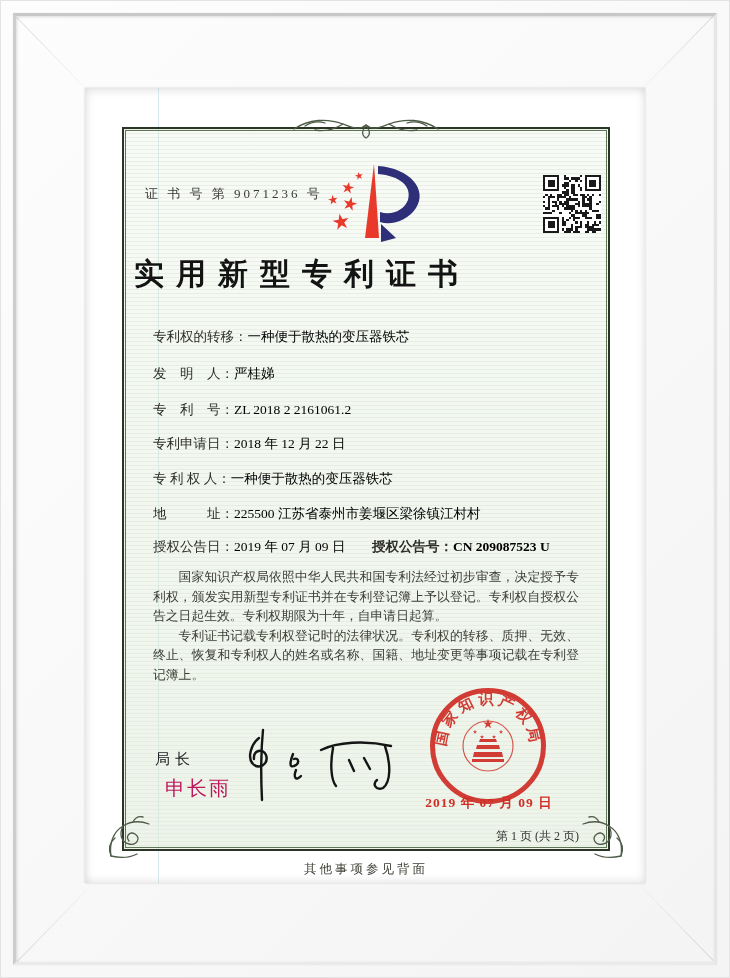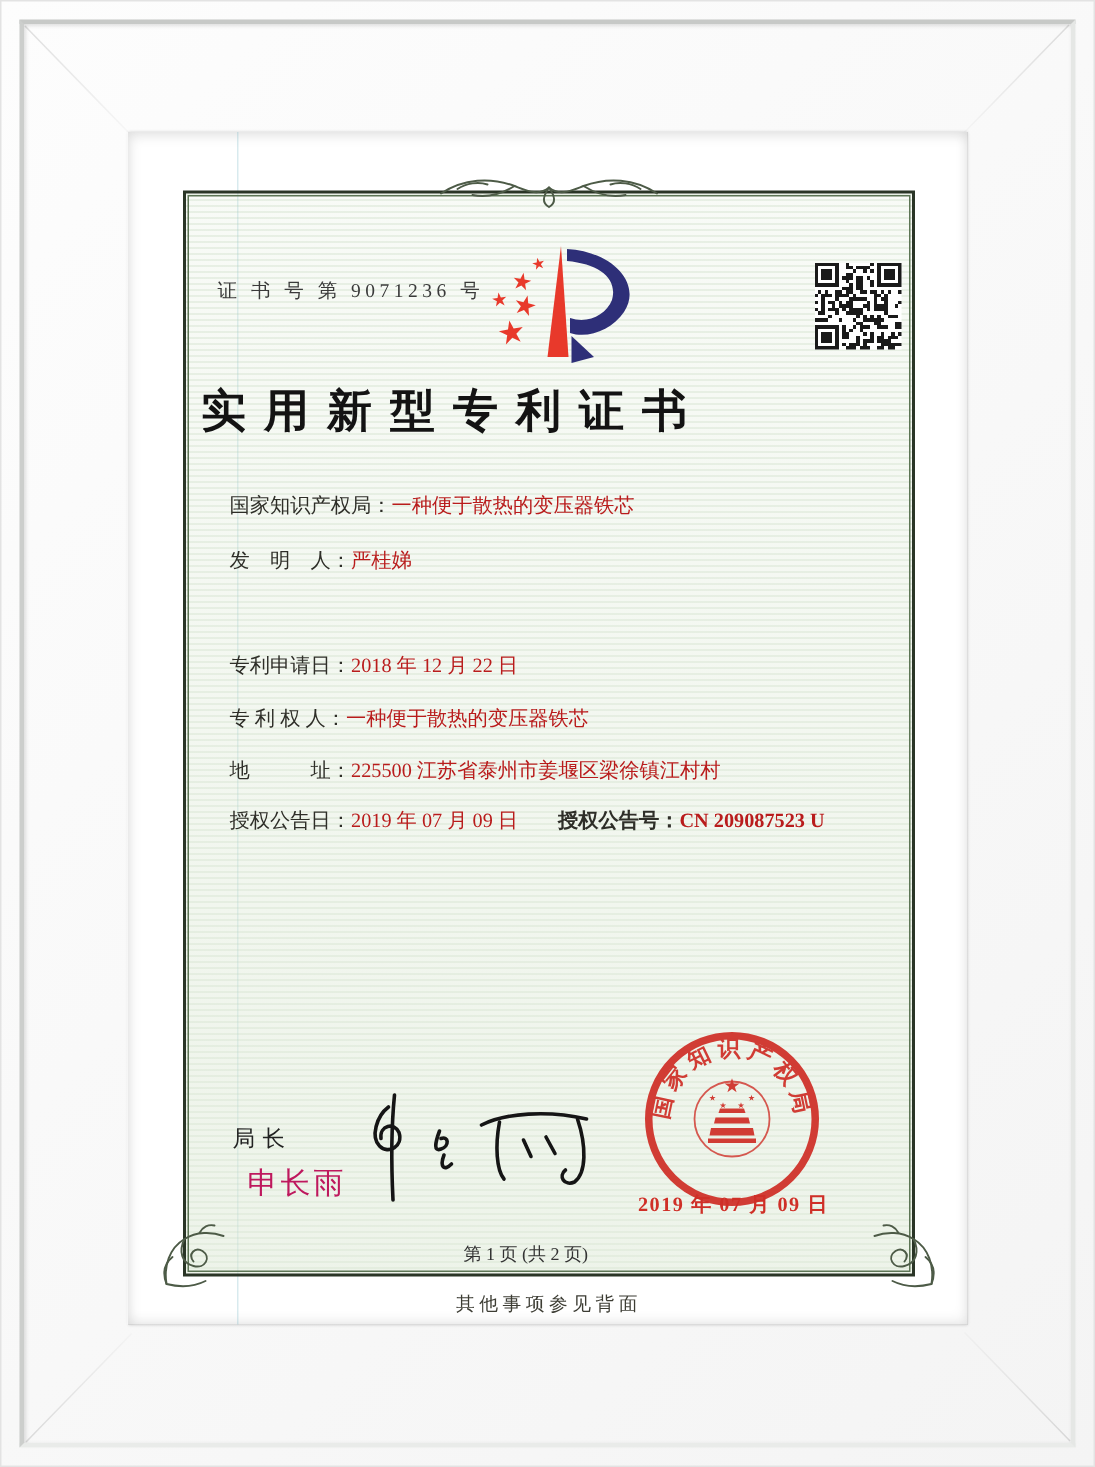"国家知识产权局：" span.lbl { text: 国家知识产权局 -> 专利权的转移 }
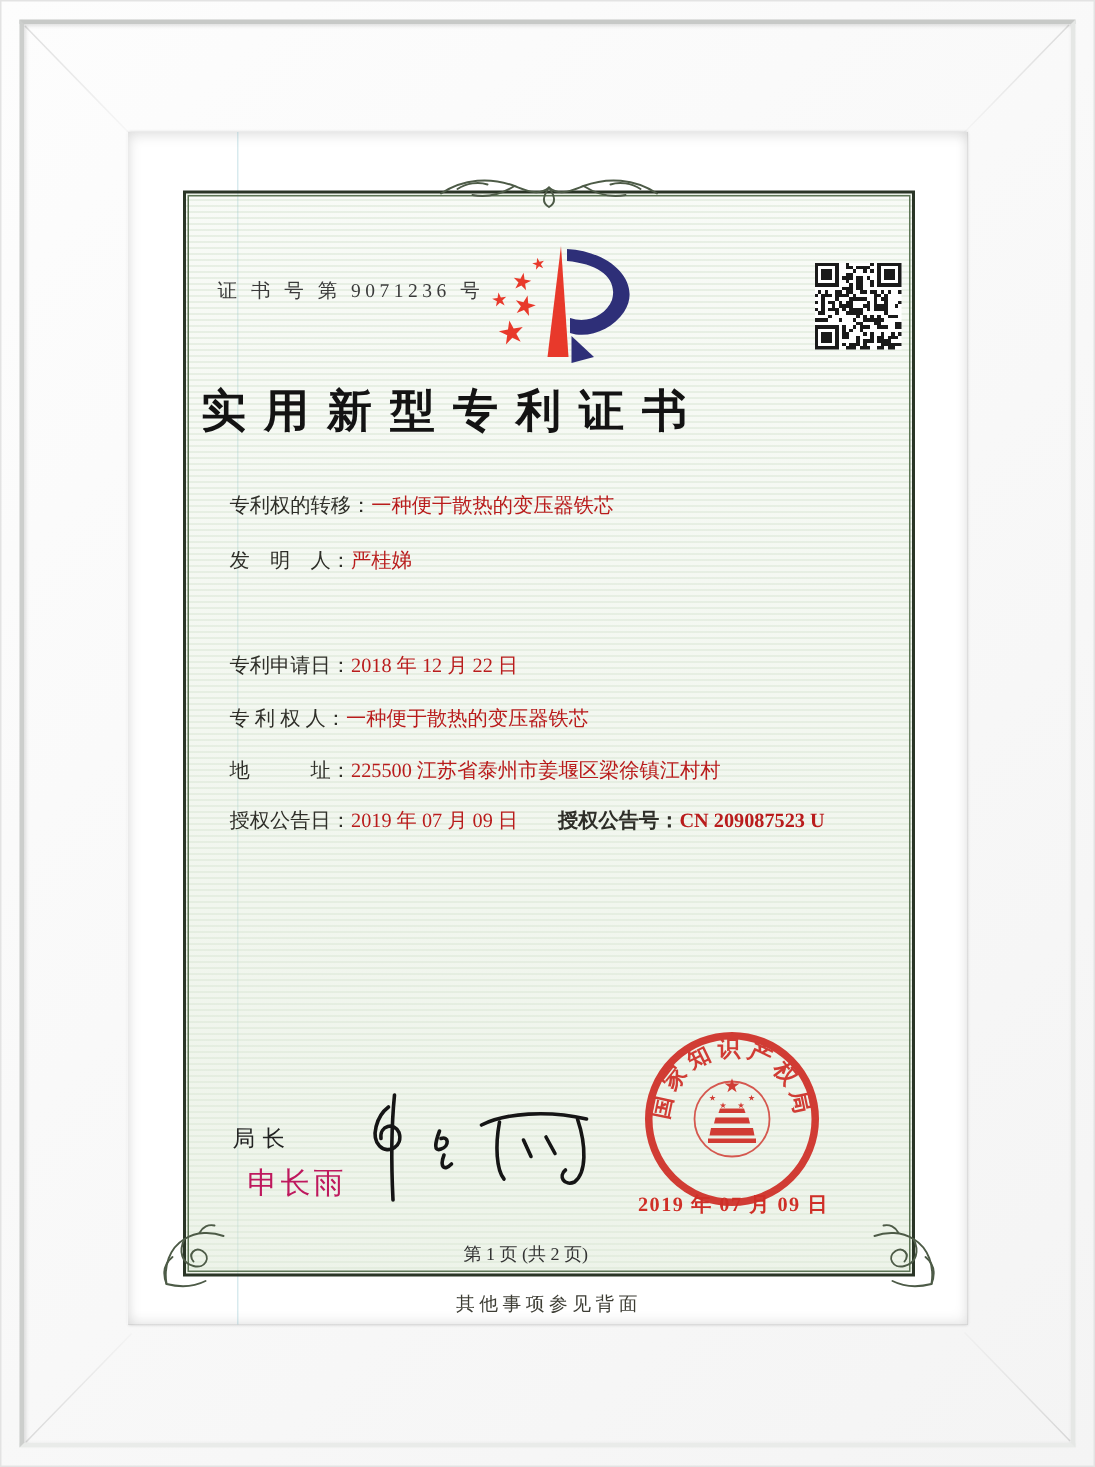"一种便于散热的变压器铁芯" .field-row .val { color: #b91c1c -> #000000 }
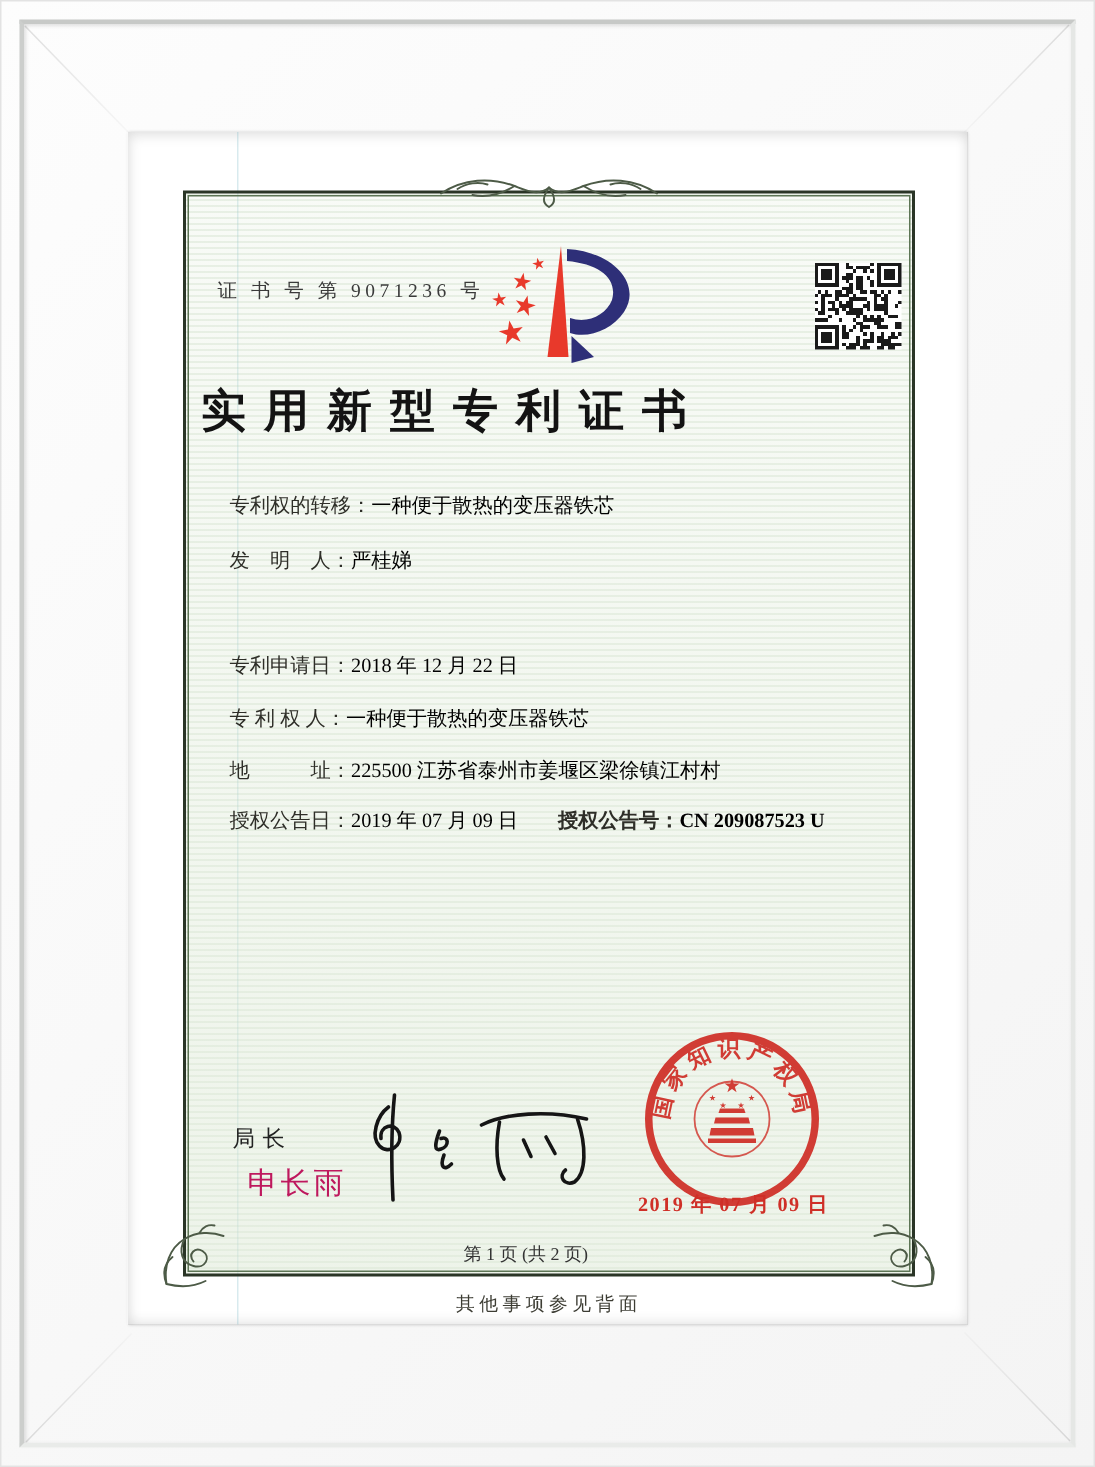"专 利 号：ZL 2018 2" div.field-row { html: none -> <div><span>专 利 号：</span><span>ZL 2018 2 2161061.2</span></div> }
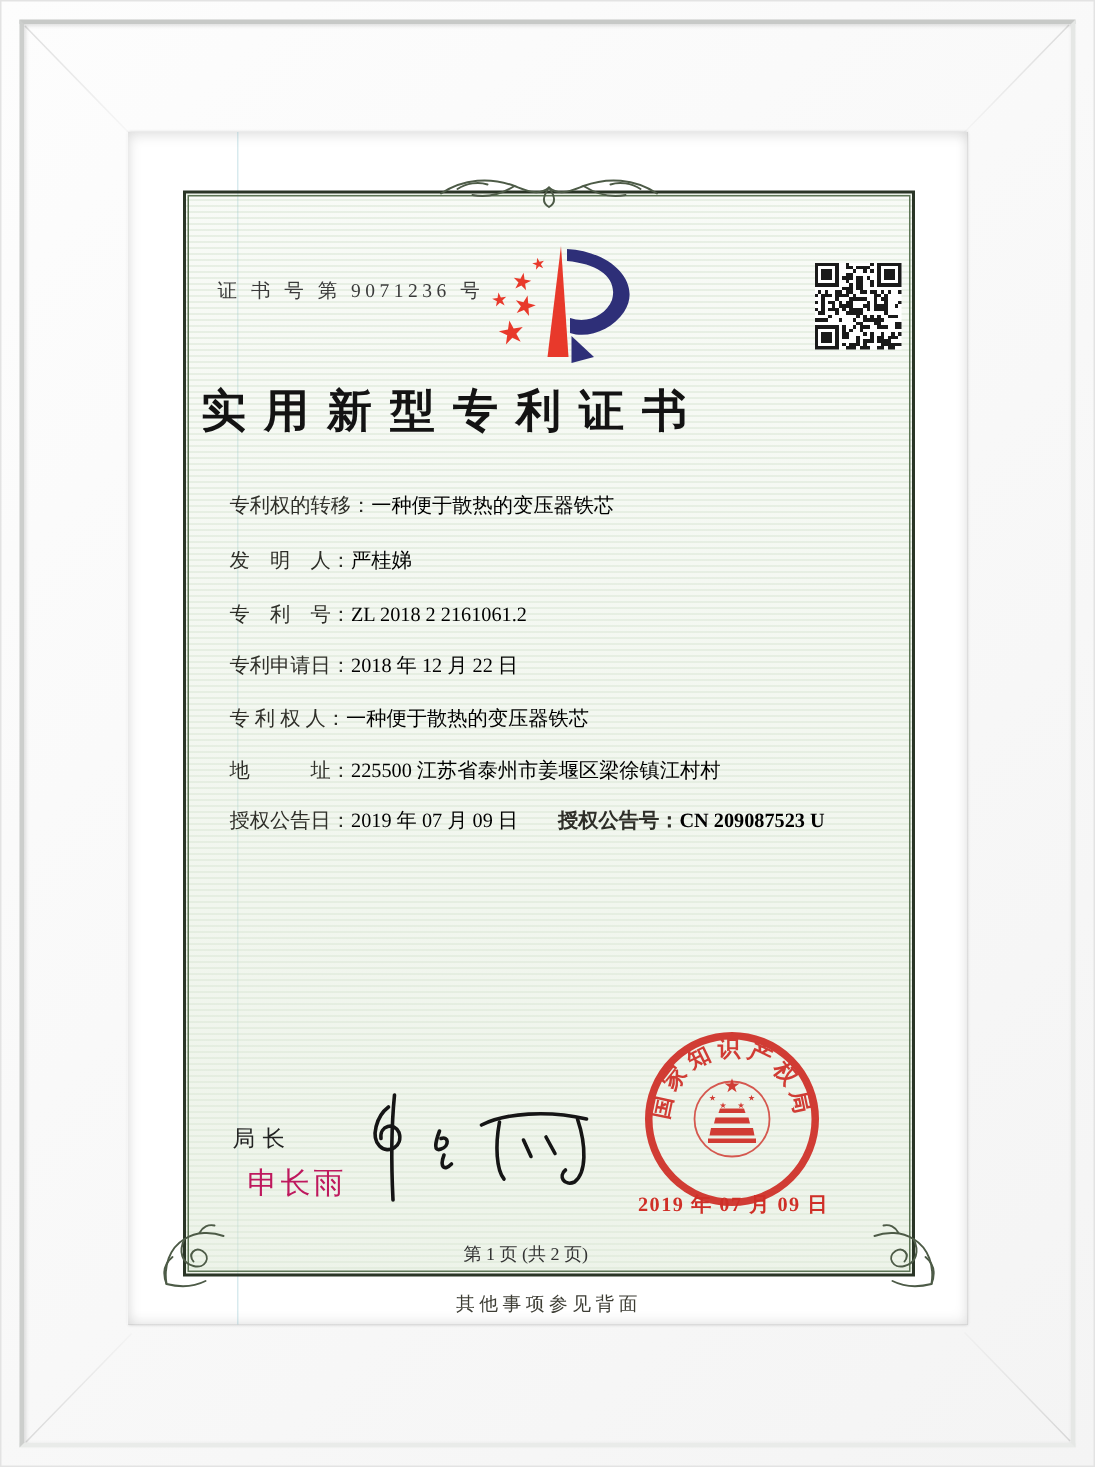"国家知识产权局依照中华人民共和国专利法经过初步审查，决定授予专利权，颁发实用新型" div.paras { html: none -> <div> <p>国家知识产权局依照中华人民共和国专利法经过初步审查，决定授予专利权，颁发实用新型专利证书并在专利登记簿上予以登记。专利权自授权公告之日起生效。专利权期限为十年，自申请日起算。</p> <p>专利证书记载专利权登记时的法律状况。专利权的转移、质押、无效、终止、恢复和专利权人的姓名或名称、国籍、地址变更等事项记载在专利登记簿上。</p> </div> }
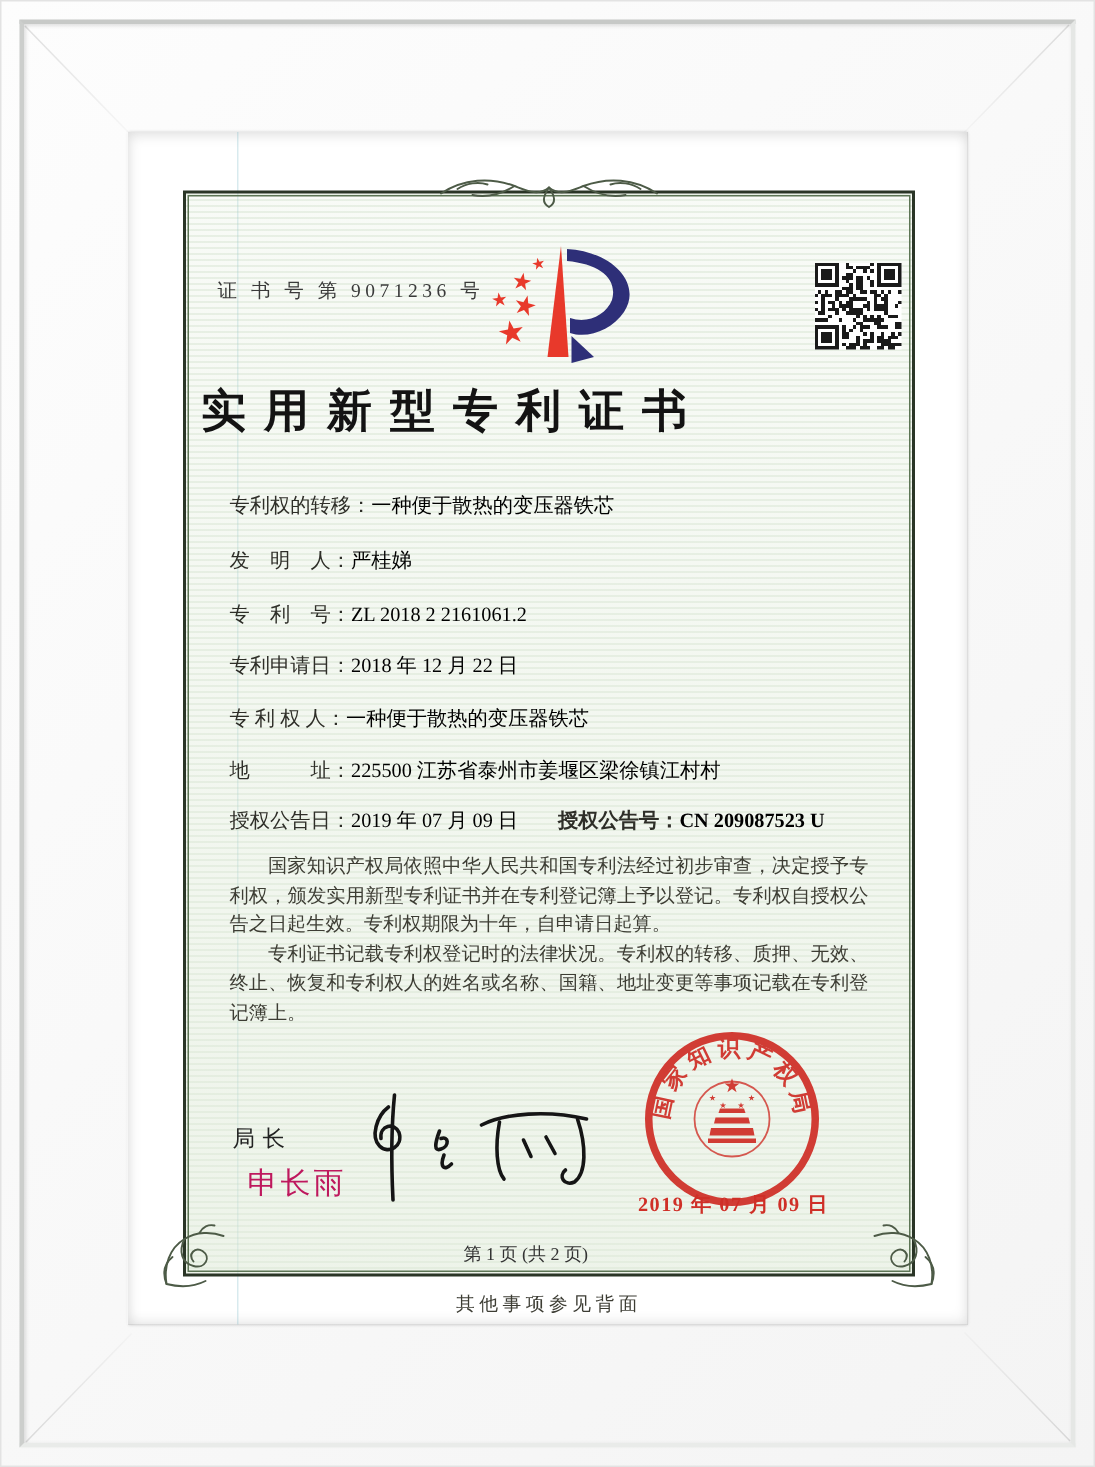"第 1 页 (共 2" .page-info { text-align: center -> right }
